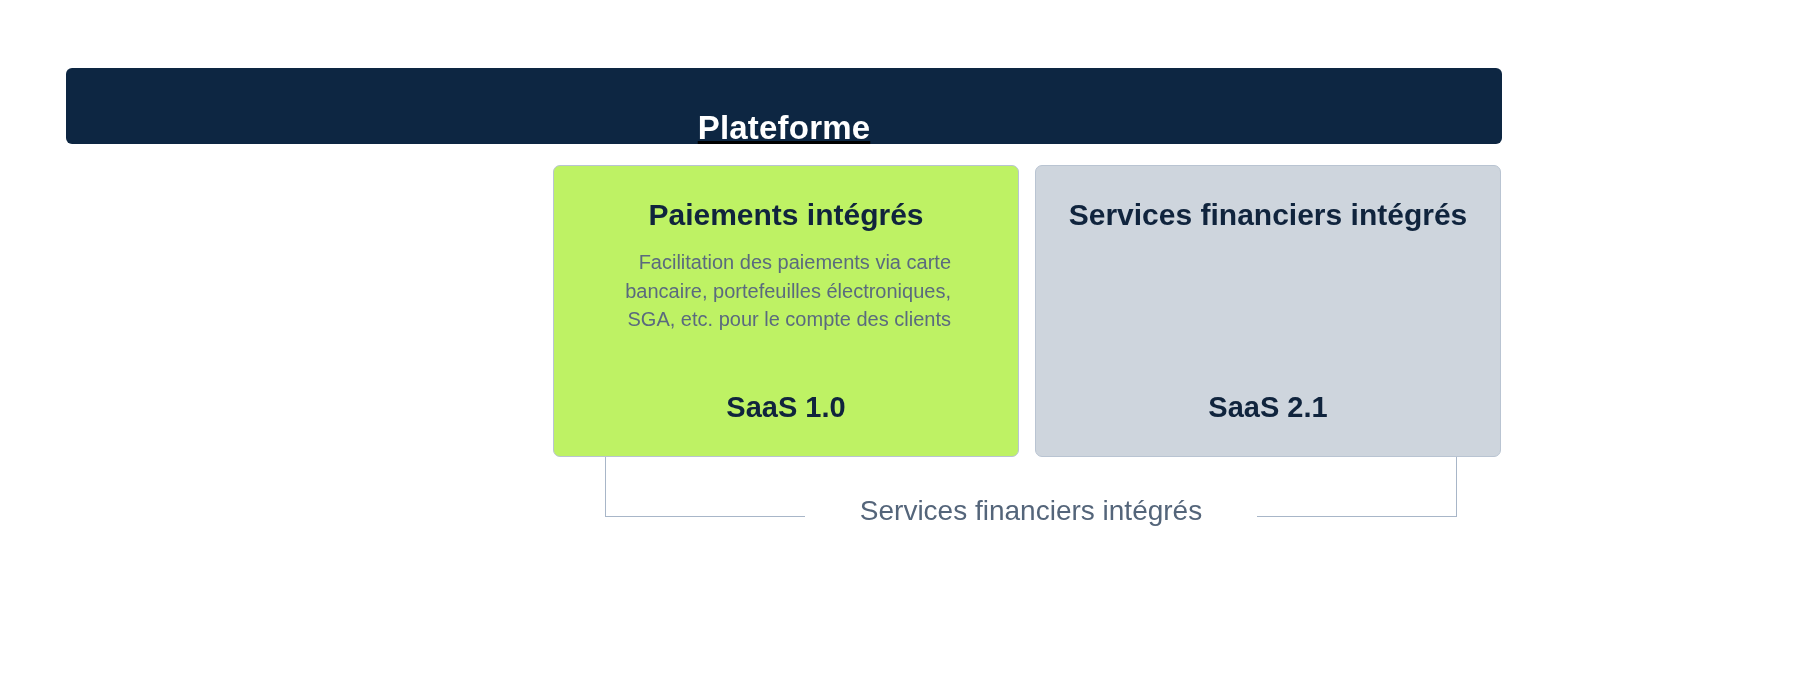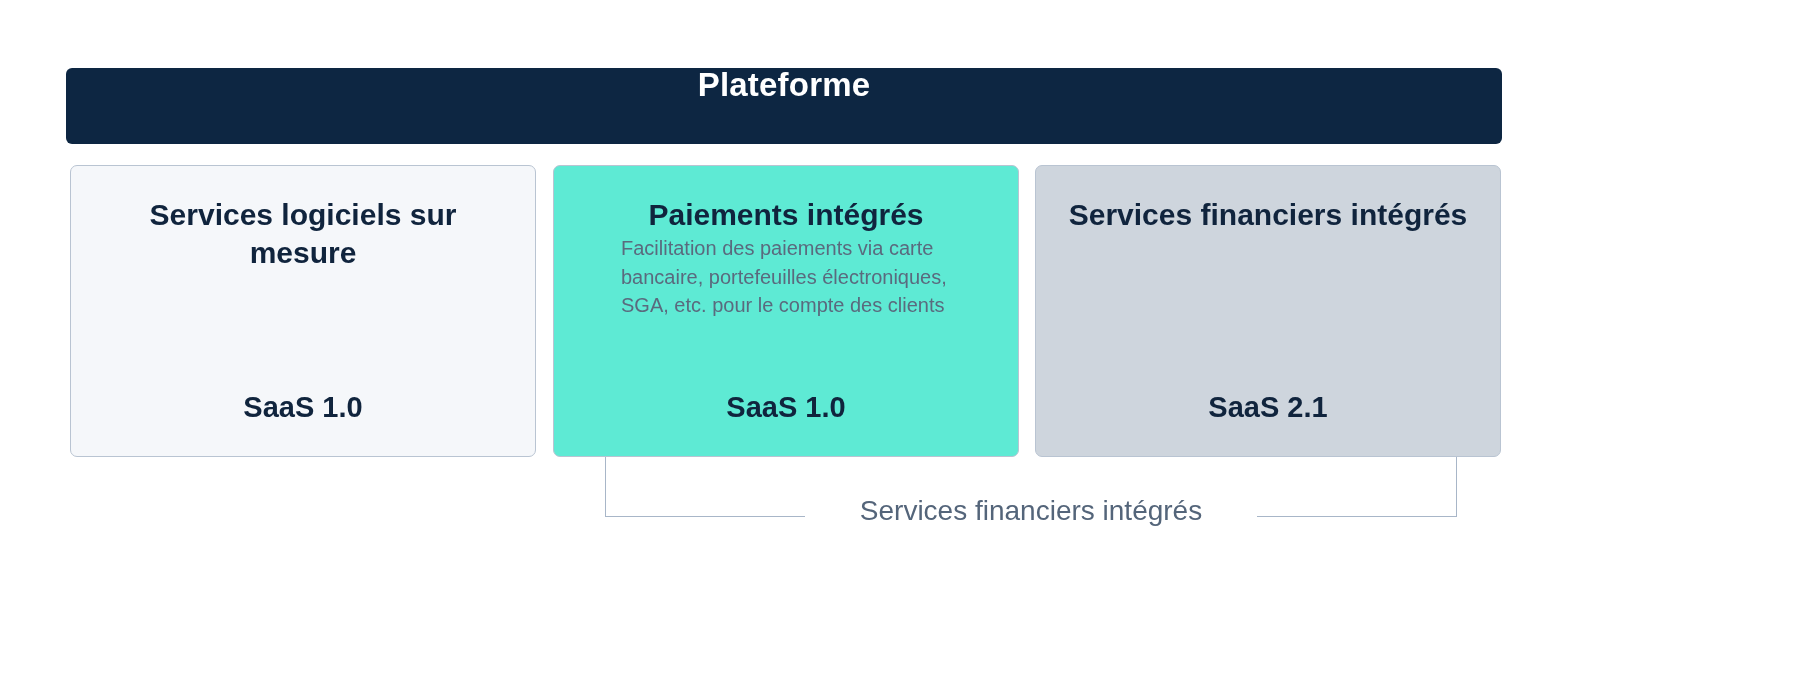"Plateforme" .platform-bar { align-items: flex-start -> flex-end; text-decoration: none -> underline }
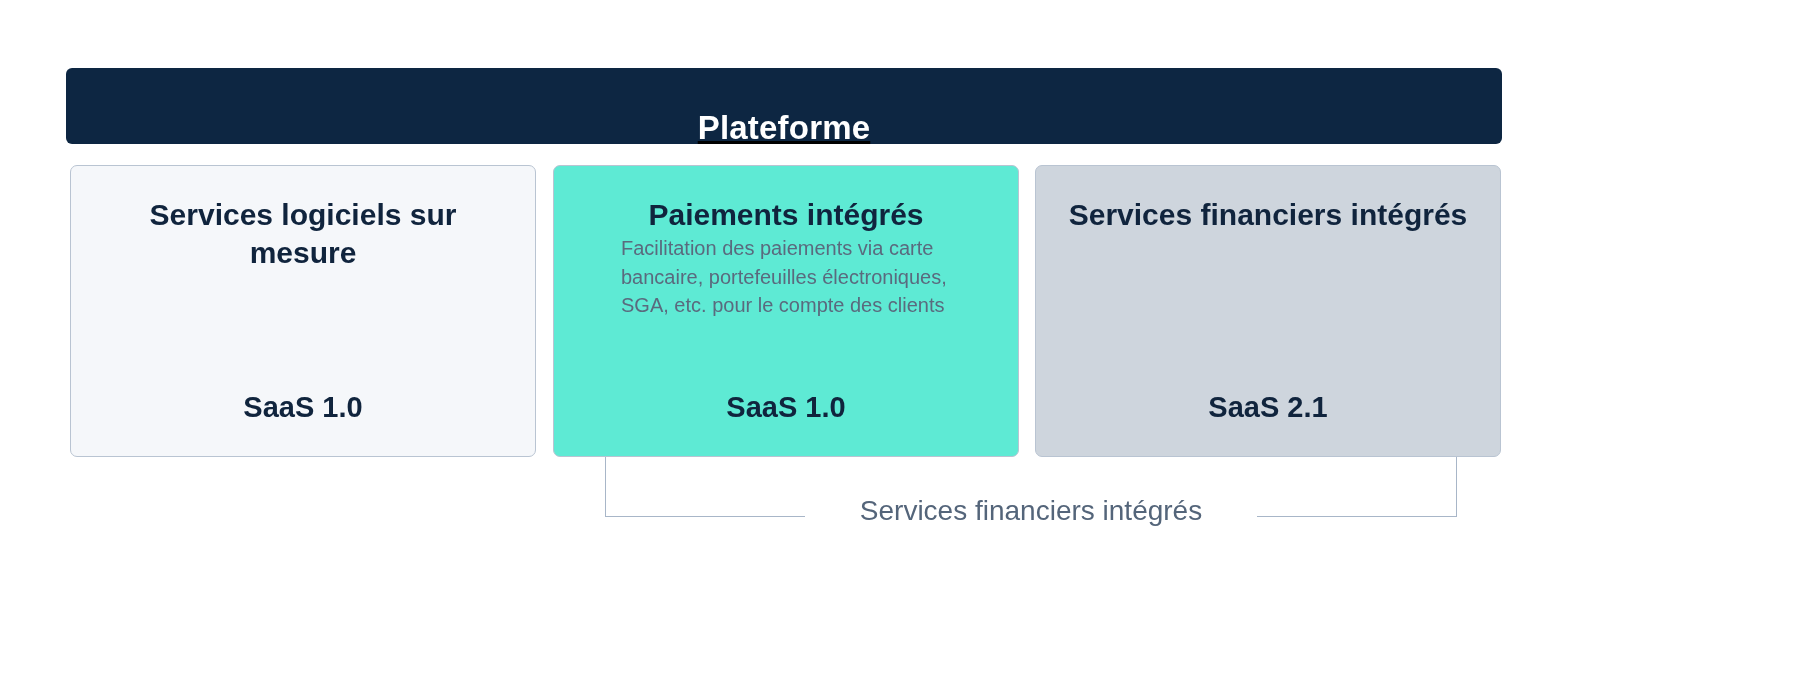"Services logiciels sur mesure" div.card { html: <div> <div>Services logiciels sur mesure</div> <div></div> <div></div> <div>SaaS 1.0</div> </div> -> none }
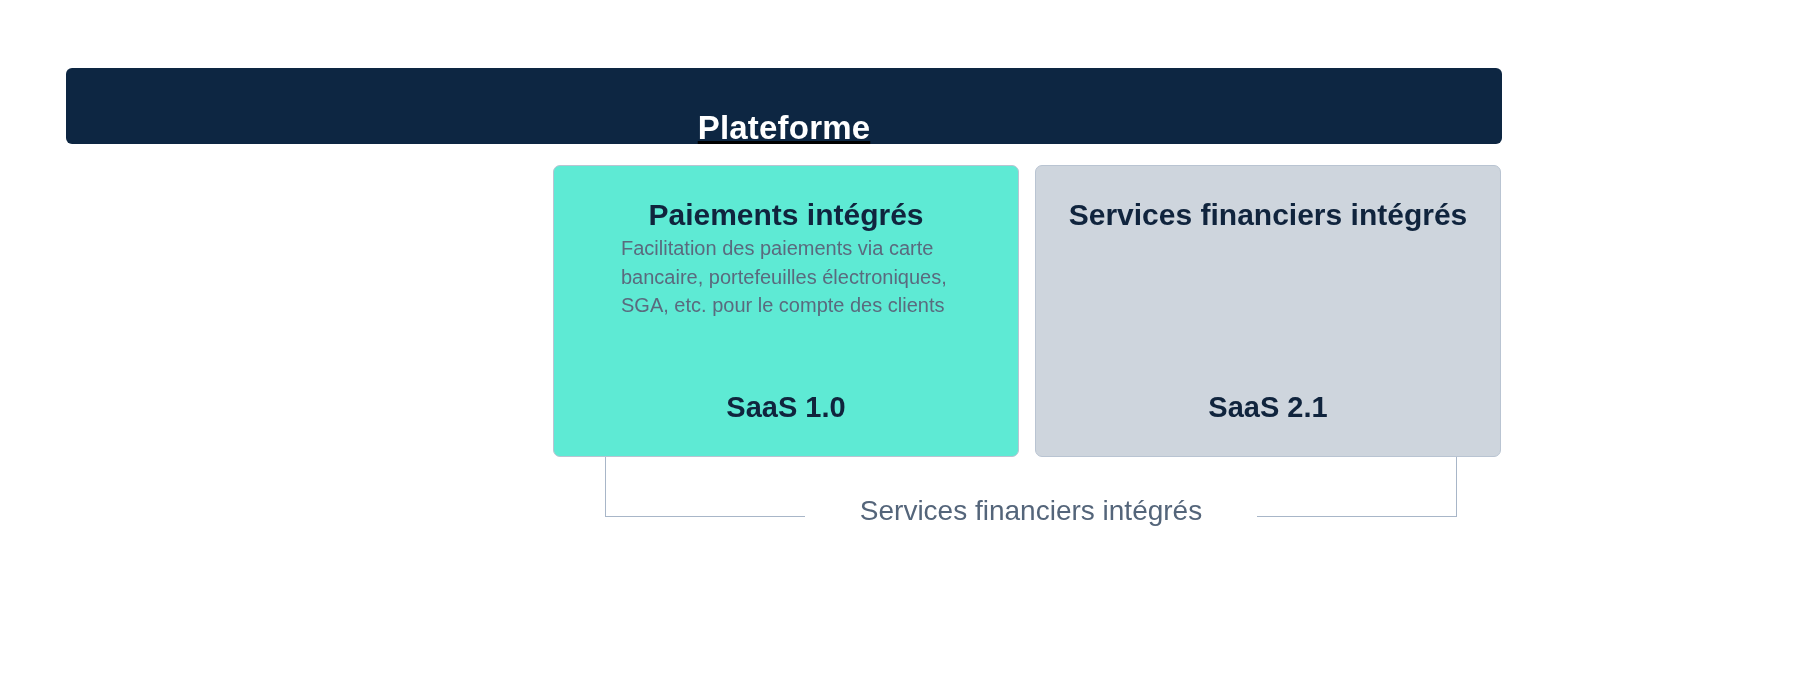"Paiements intégrés" .card.c2 { background: #5eead4 -> #bef264 }
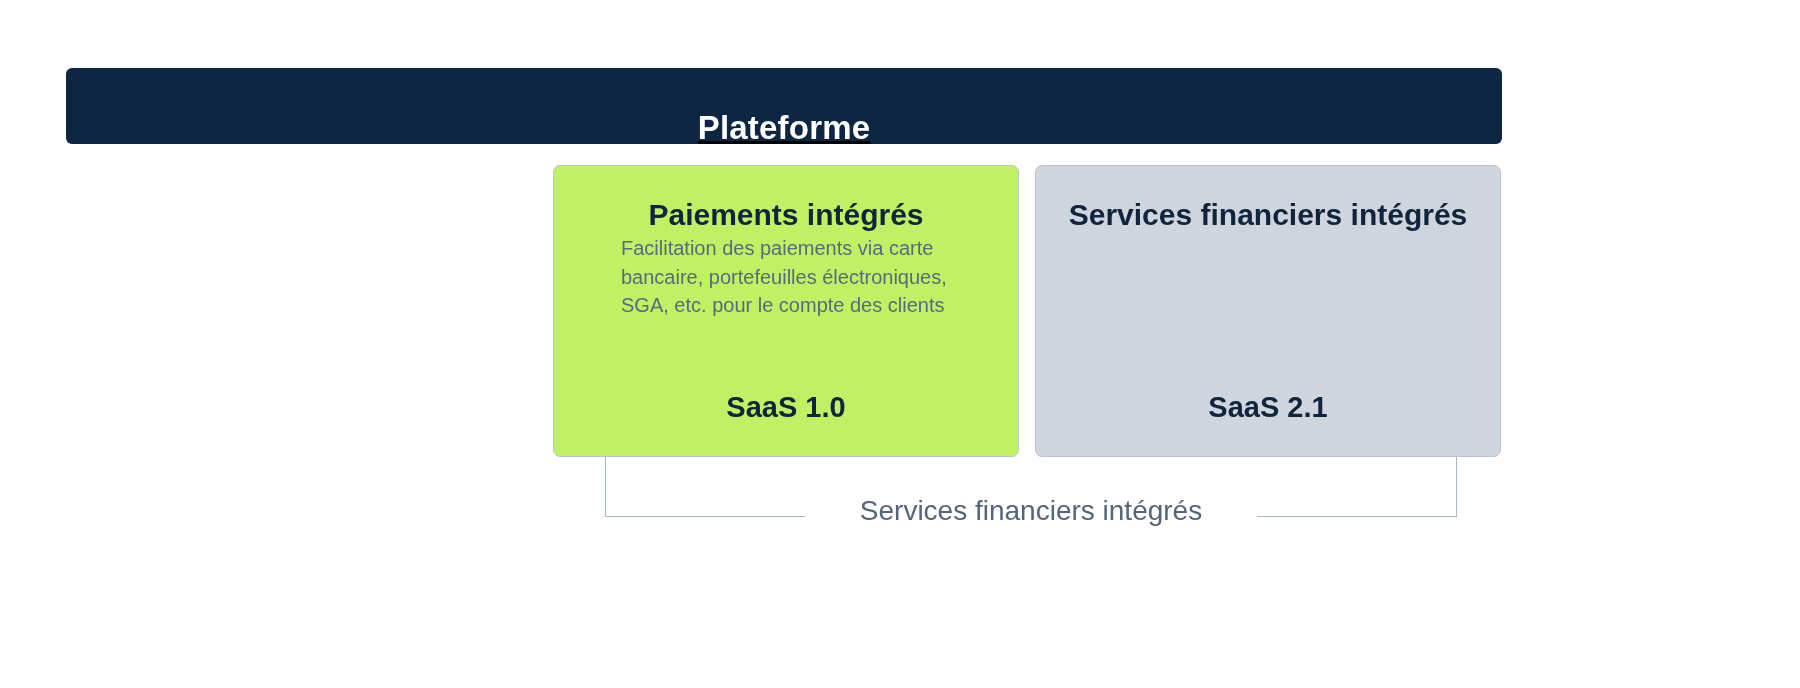"Facilitation des paiements via carte" .card-body { margin: 0 0 0 0 -> 14px 0 0 0; text-align: left -> right }
